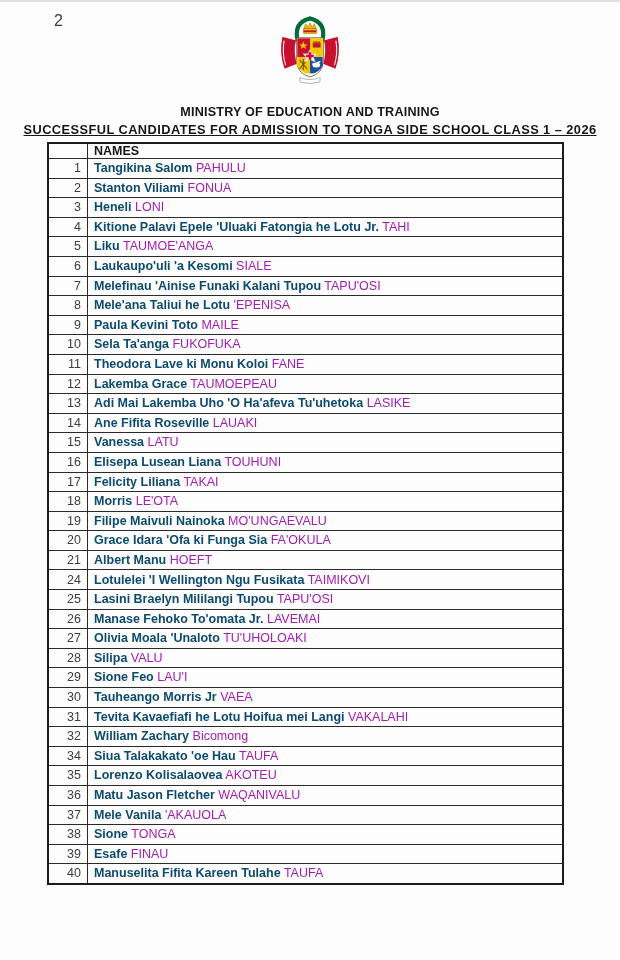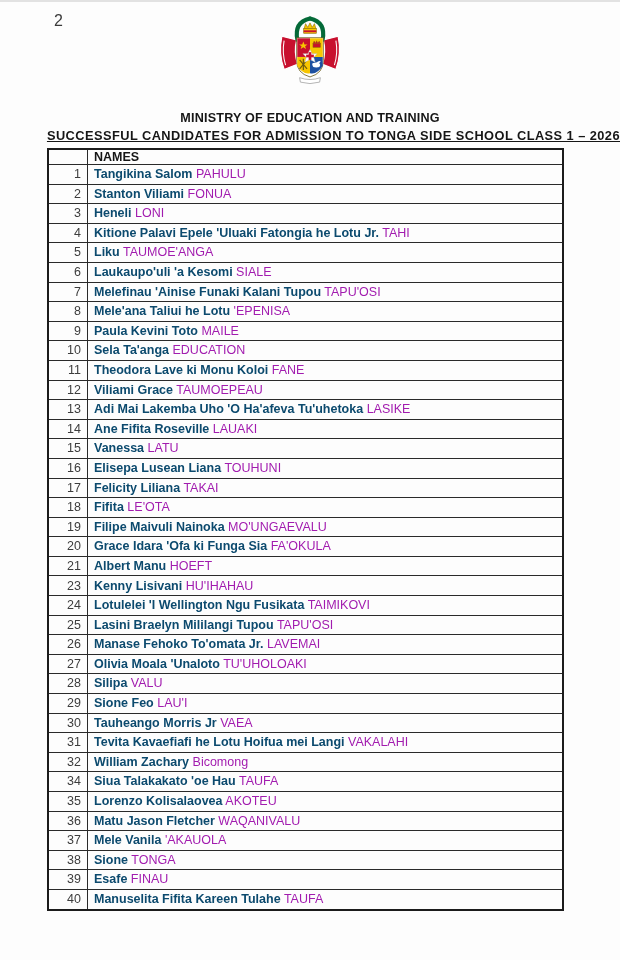"MINISTRY OF EDUCATION AND TRAINING" .ministry { margin-top: 19px -> 13px }
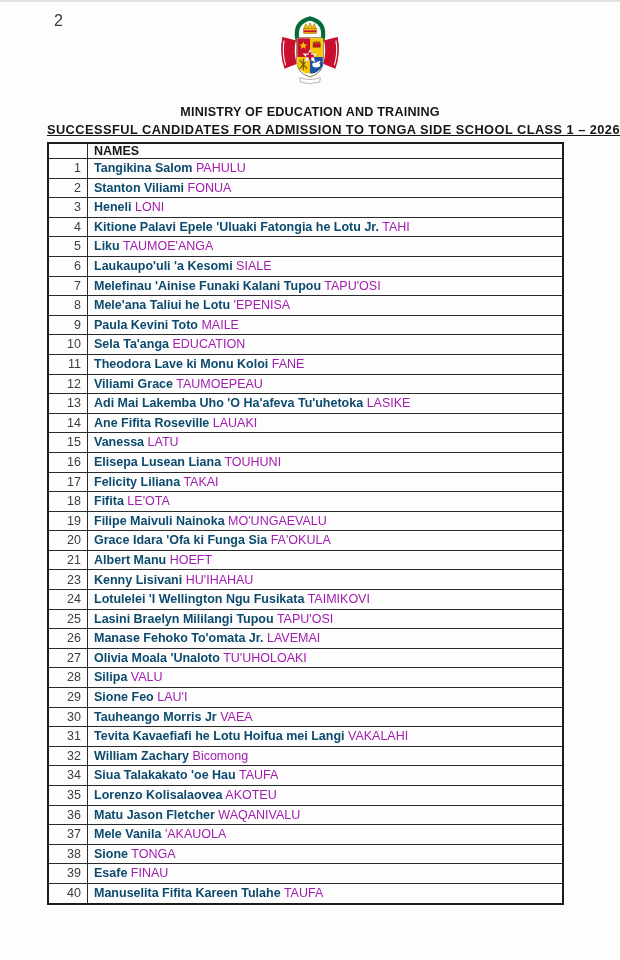"SUCCESSFUL CANDIDATES FOR ADMISSION TO" .doc-title { text-align: right -> center }
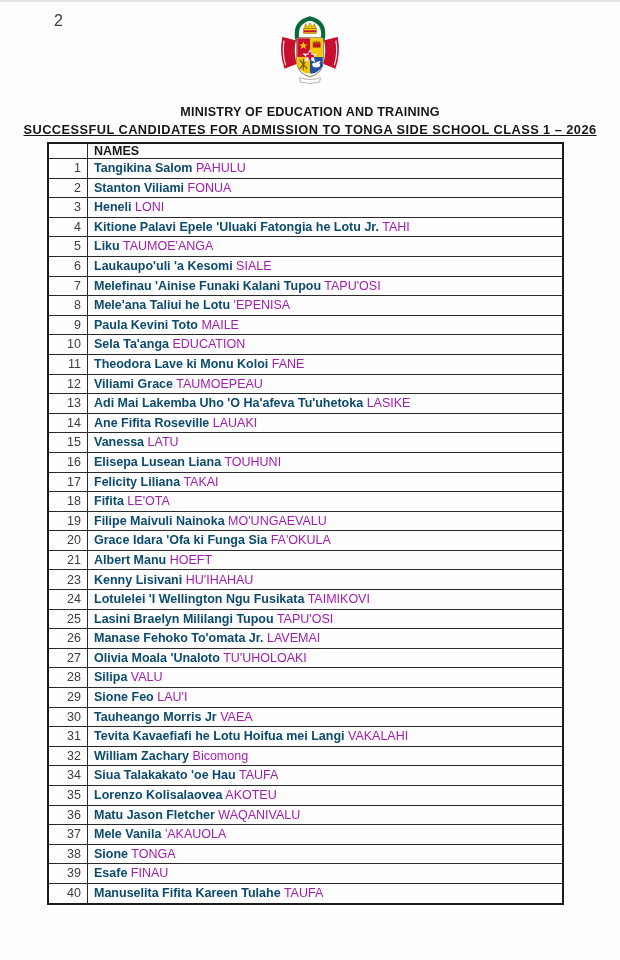"EDUCATION" span.surname { text: EDUCATION -> FUKOFUKA }
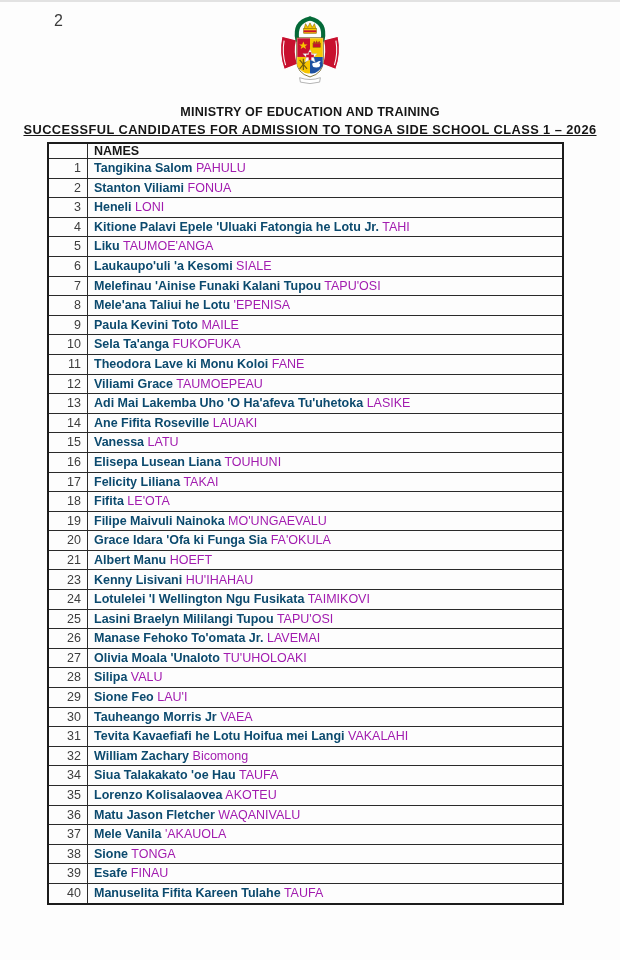"Viliami Grace" span.given { text: Viliami -> Lakemba }
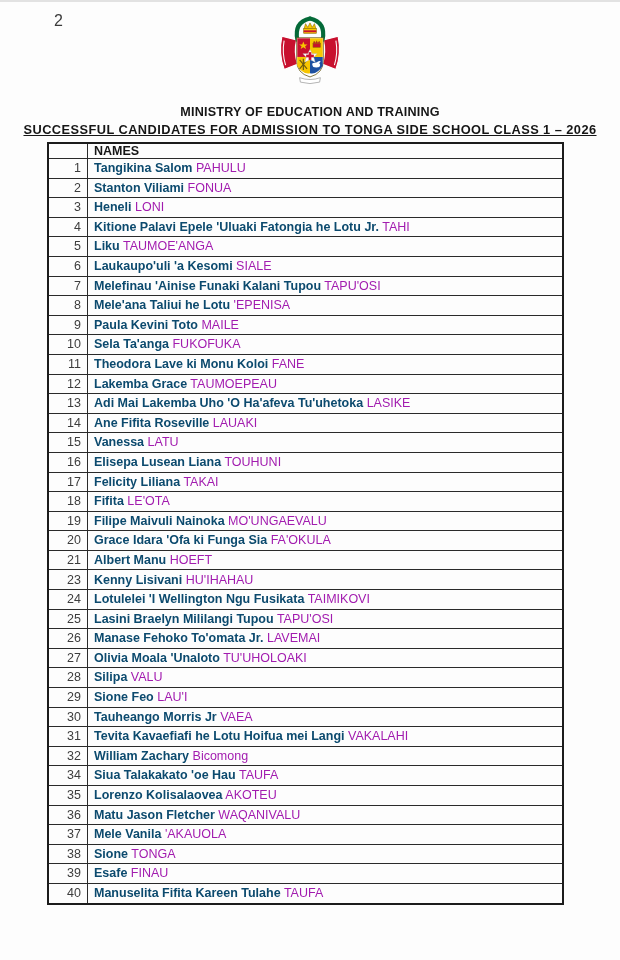"Fifita" span.given { text: Fifita -> Morris }
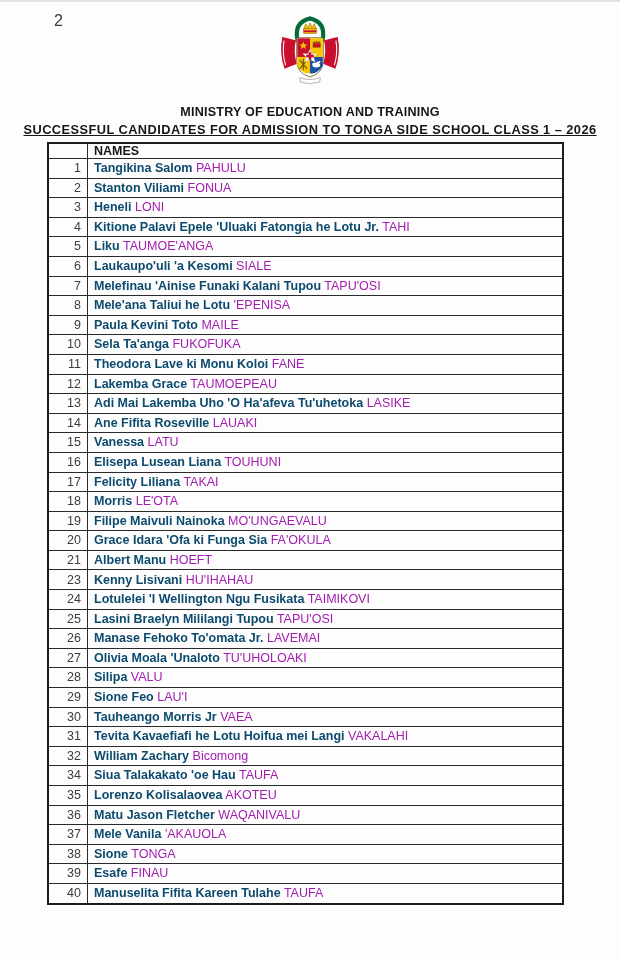"23" tr { html: <tr> <td>23</td> <td><span>Kenny Lisivani</span> <span>HU'IHAHAU</span></td> </tr> -> none }
